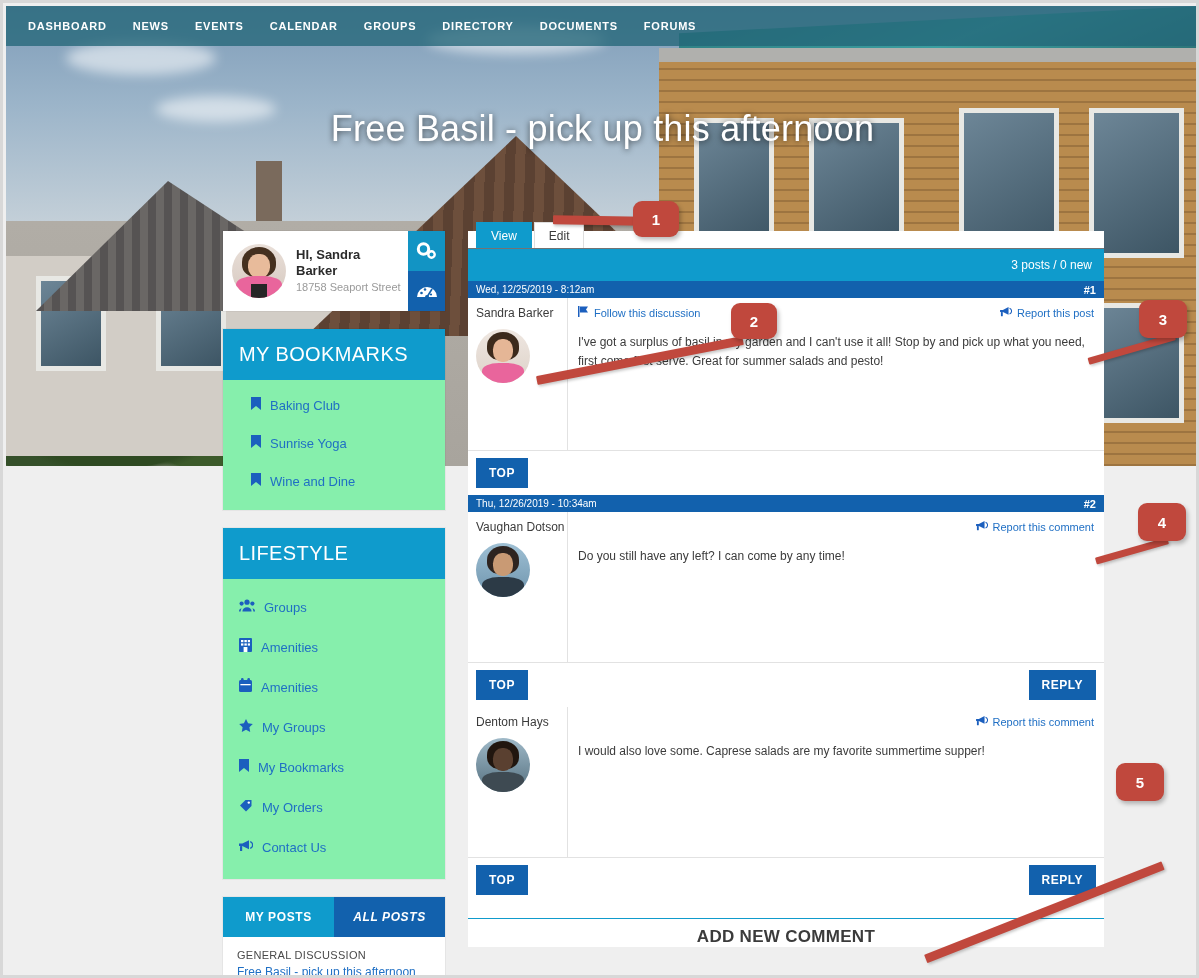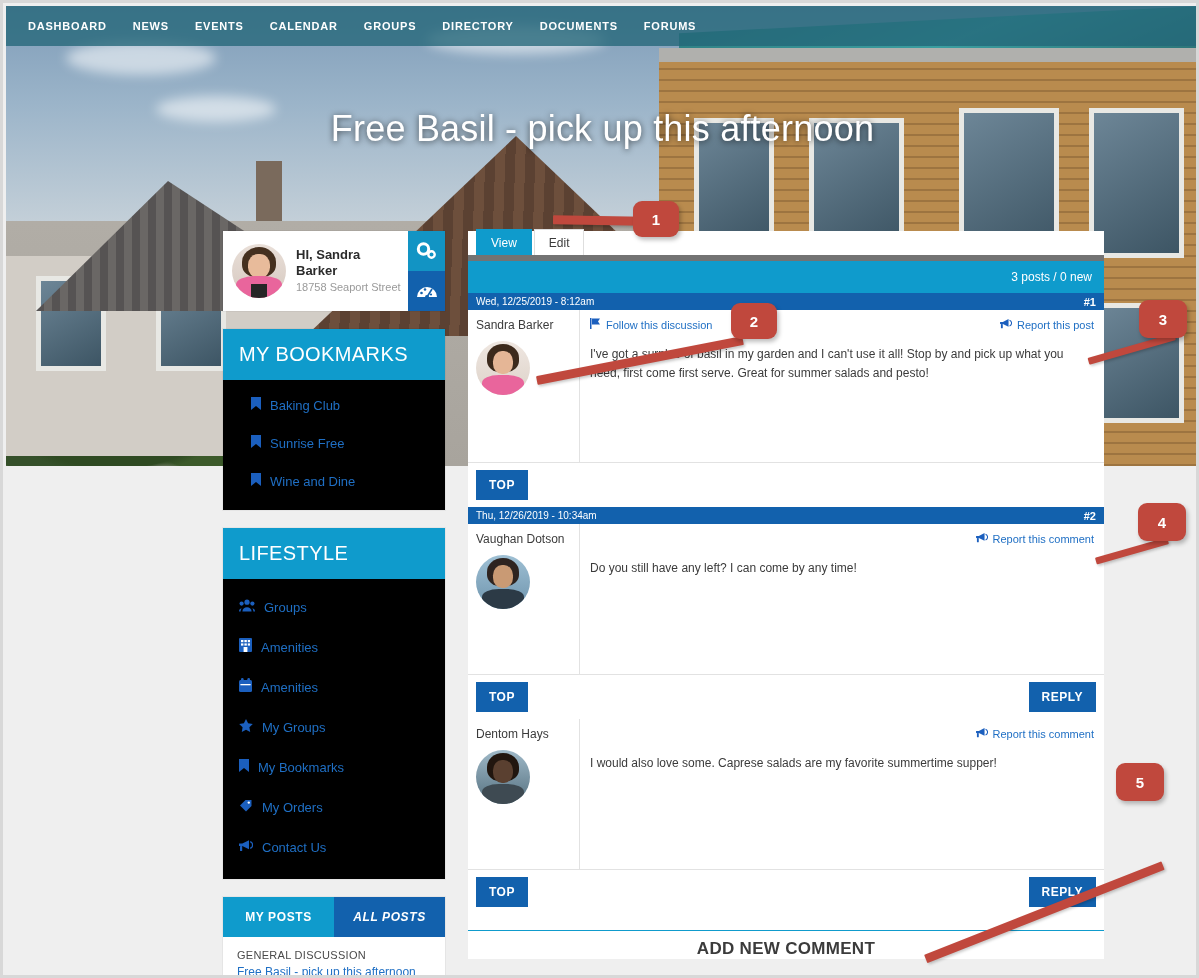"View" #tabbar { border-bottom: 6px solid #737373 -> 1px solid #737373; height: 30px -> 18px }
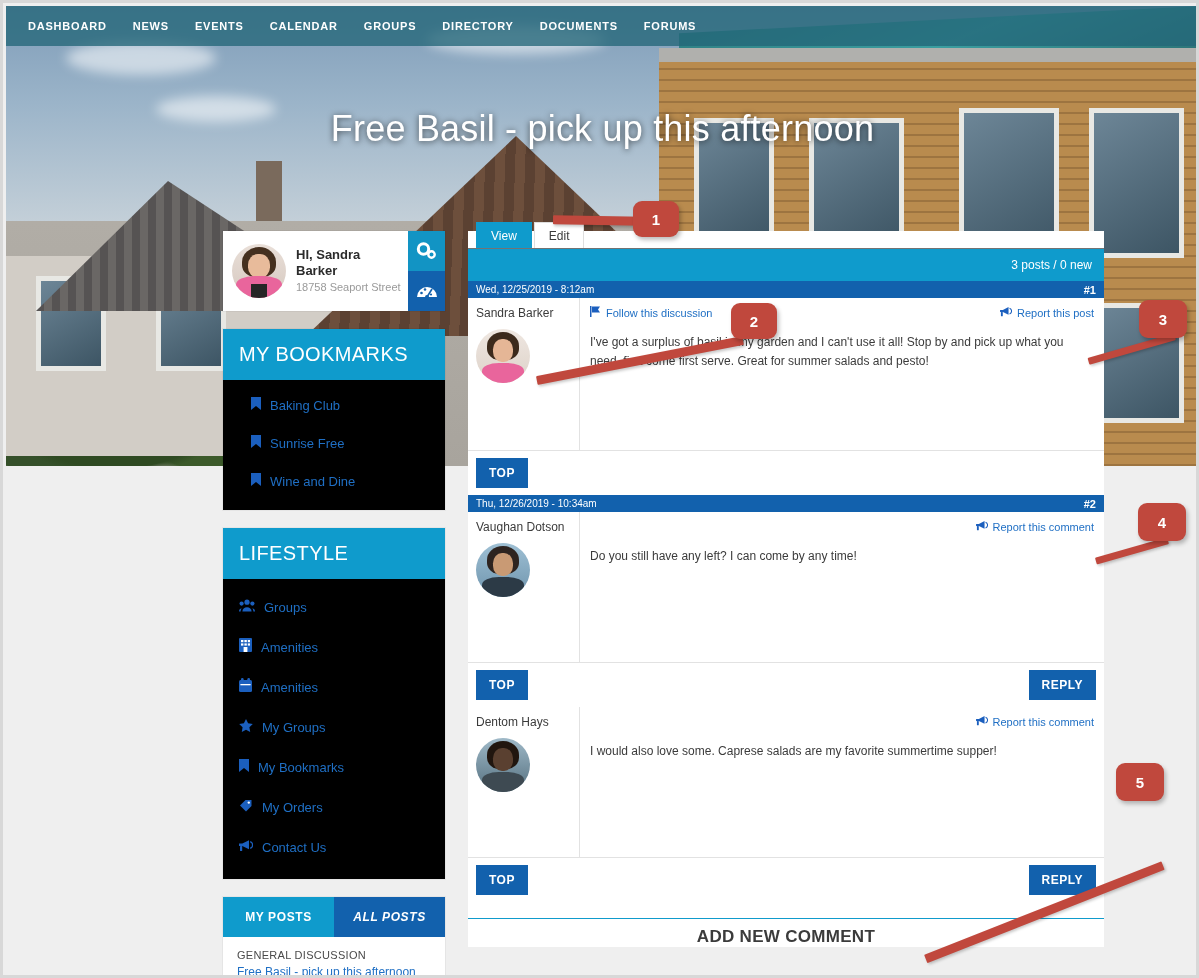"Sandra Barker" .post-left { width: 112px -> 100px }
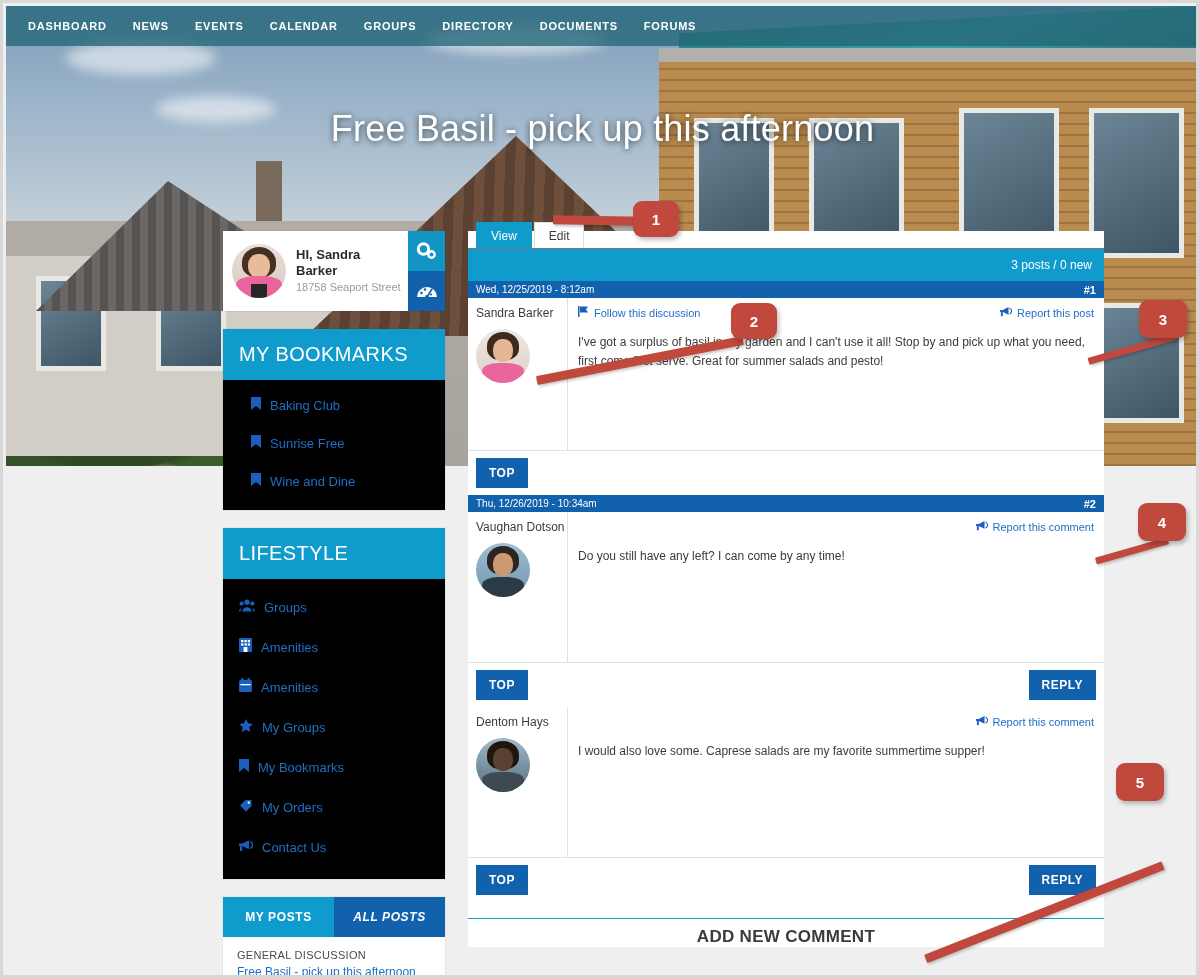"MY BOOKMARKS" .card { background: #000000 -> #86efac }
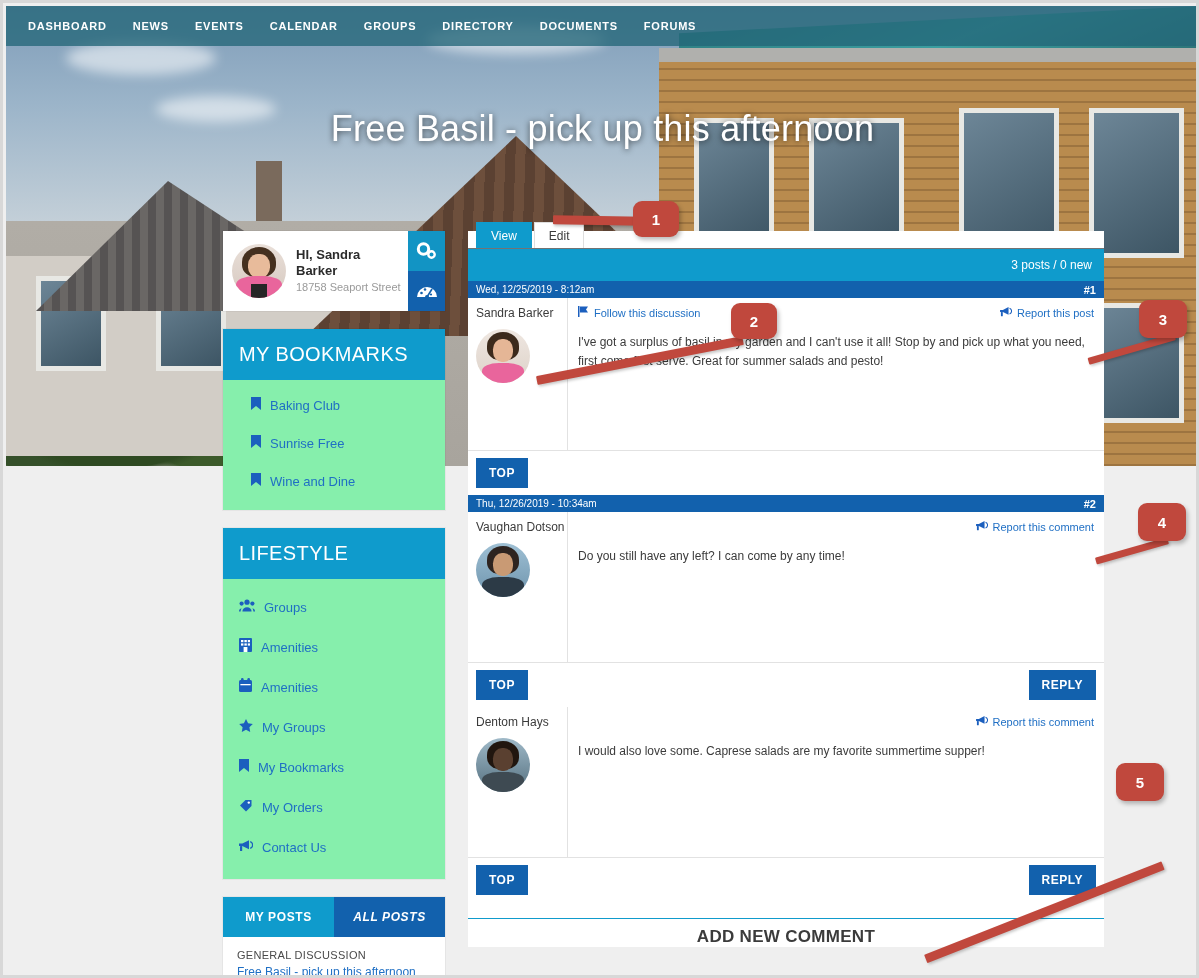"Sunrise Free" span.lbl { text: Free -> Yoga }
